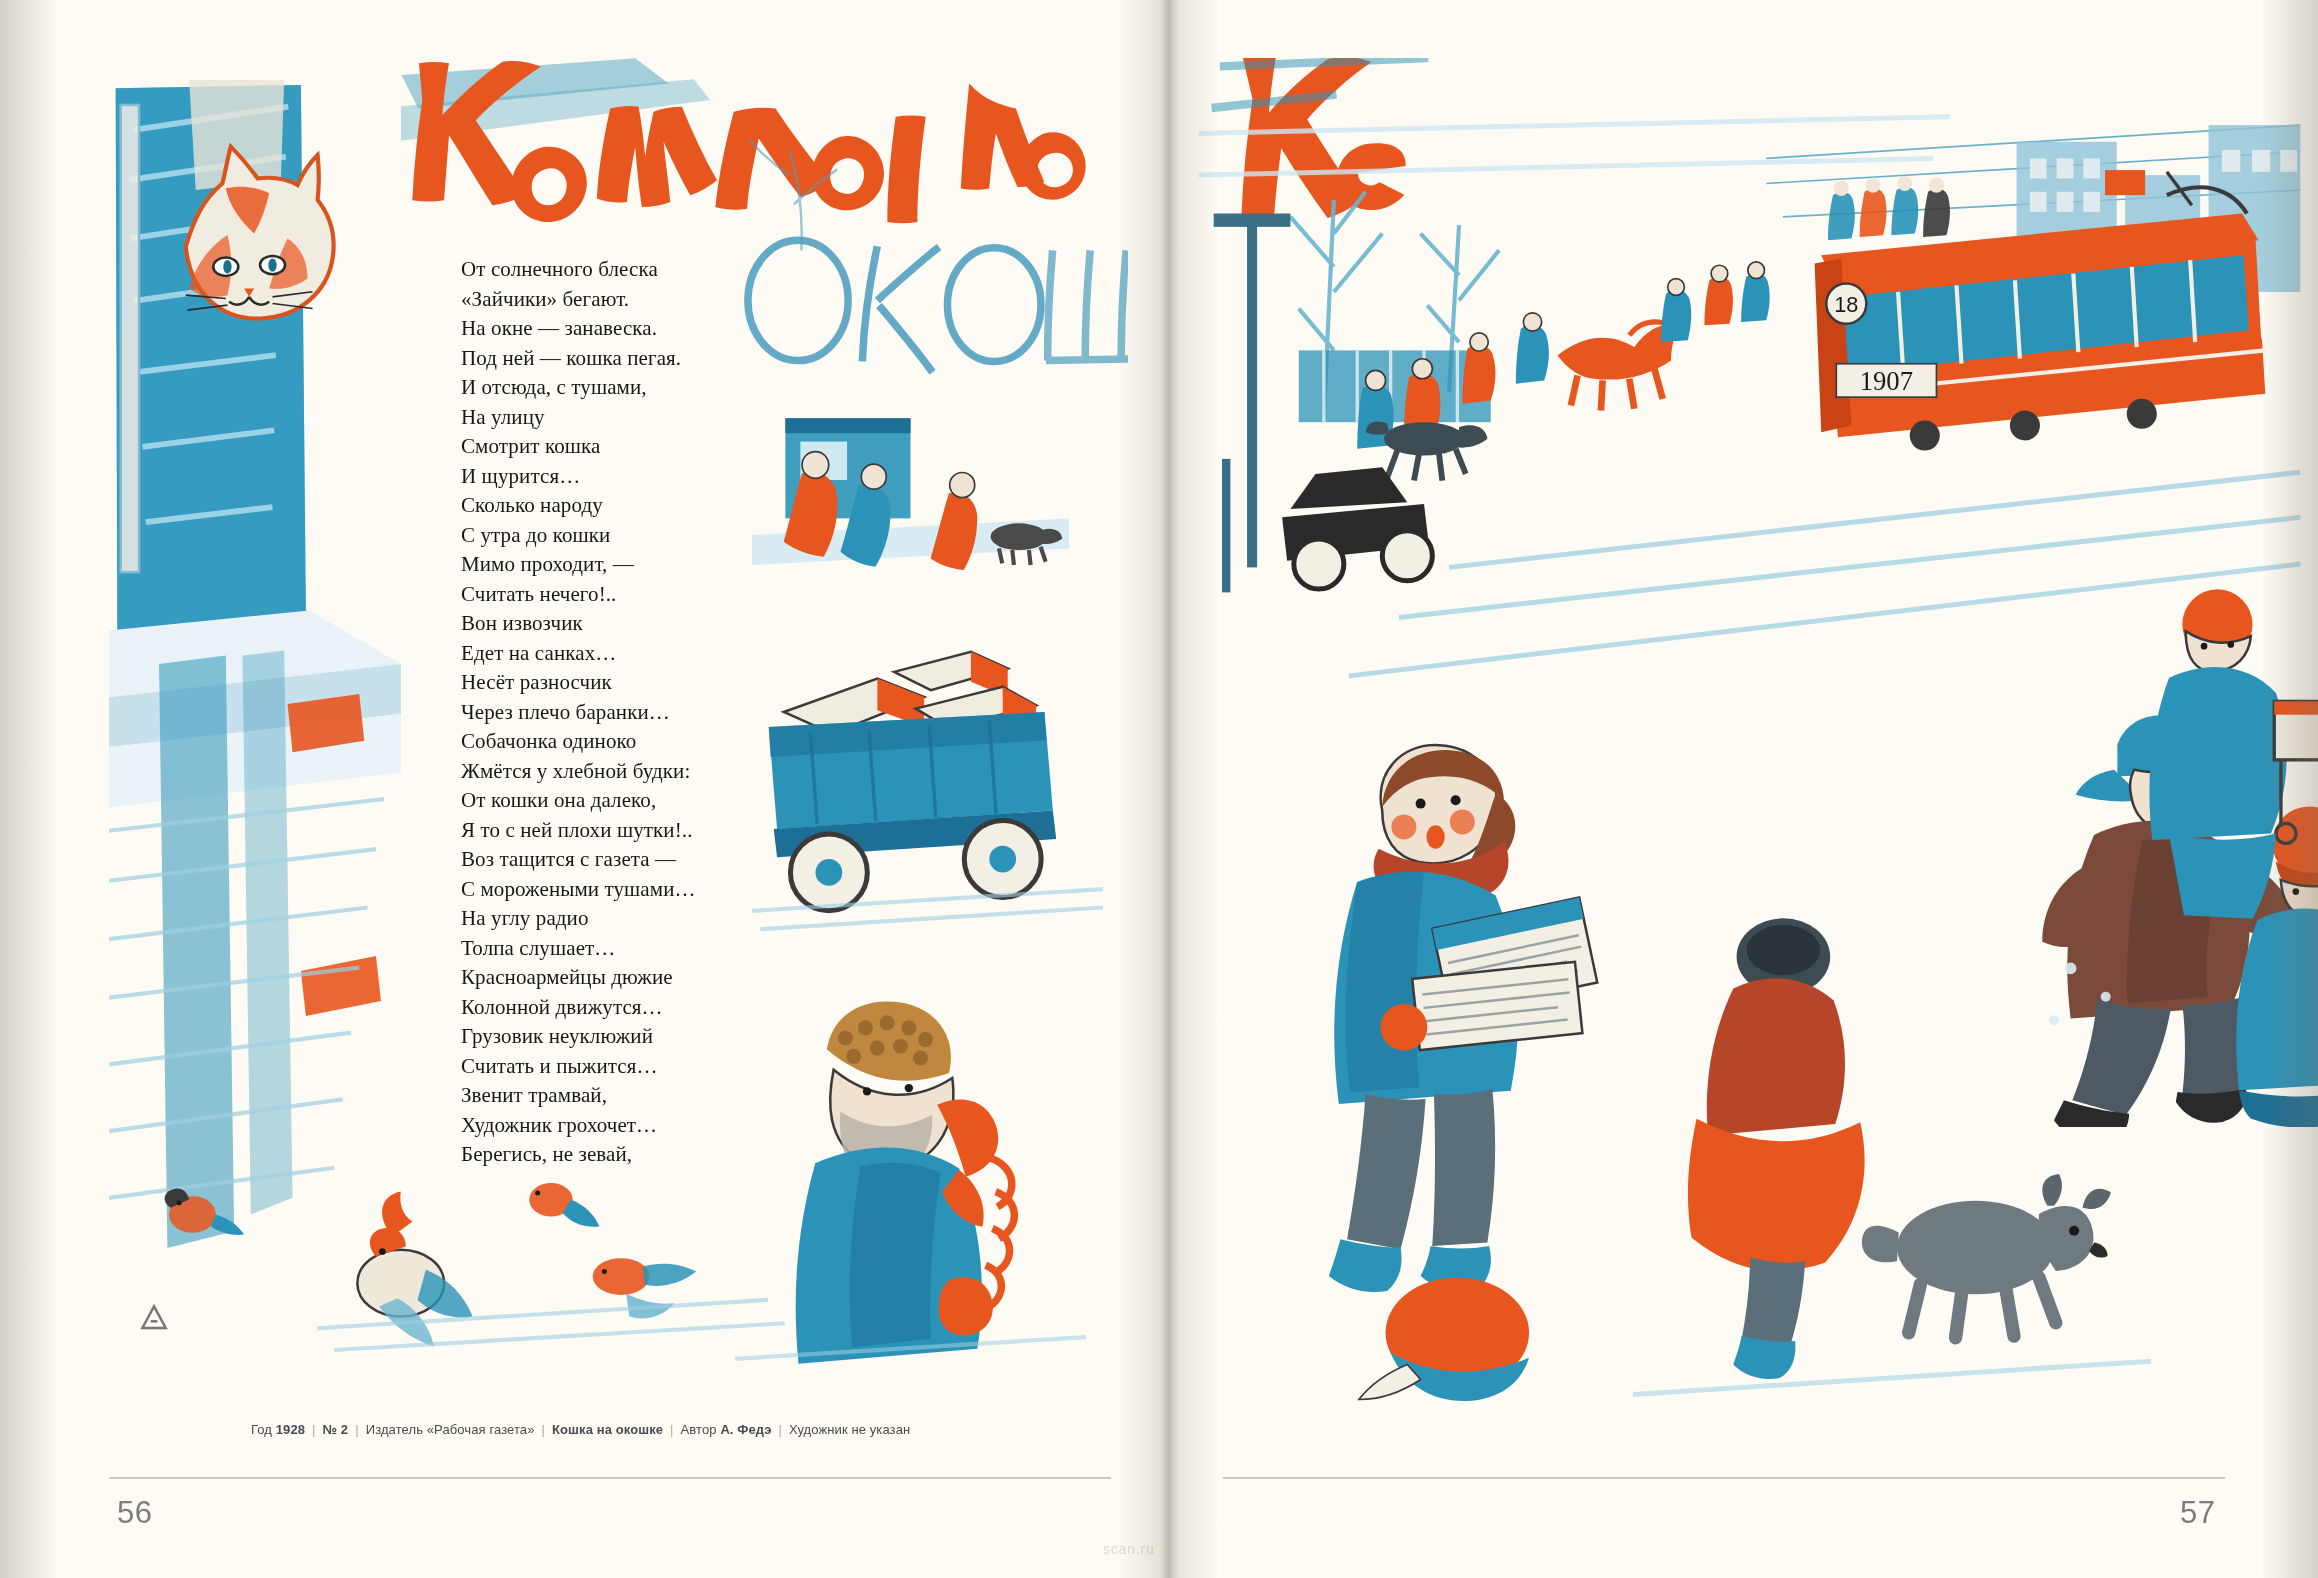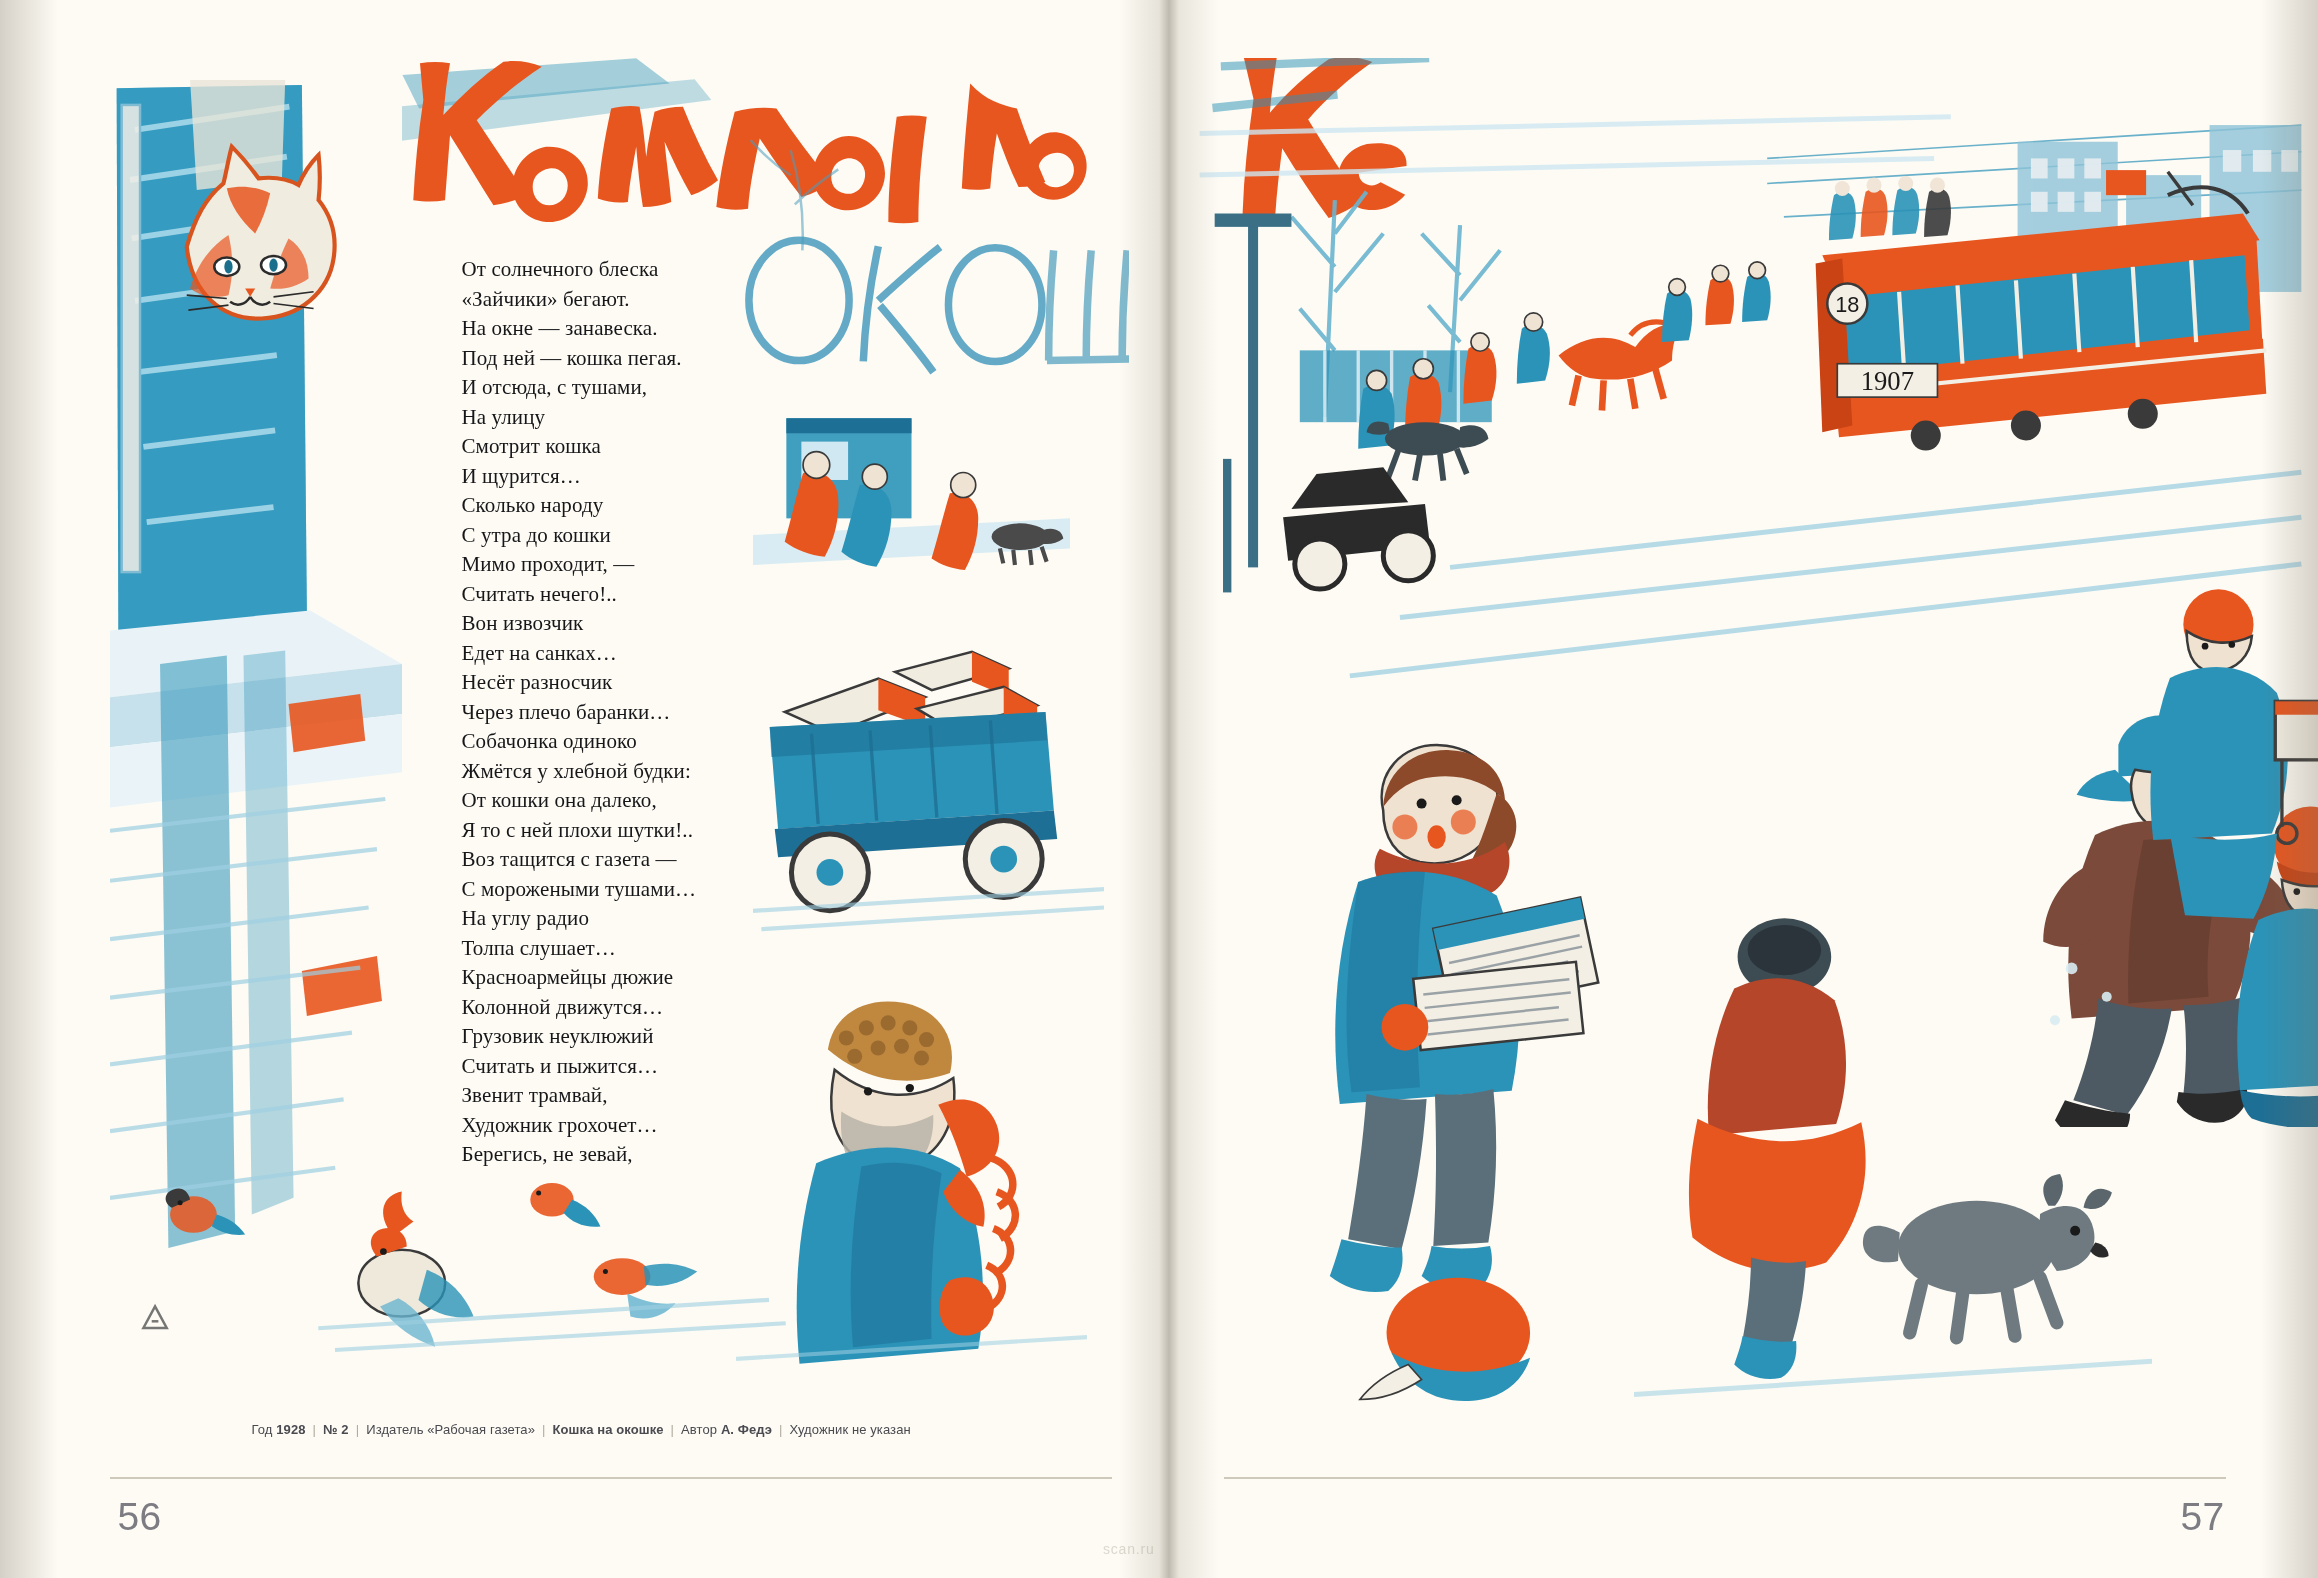"От солнечного блеска" .spread { justify-content: center -> none }
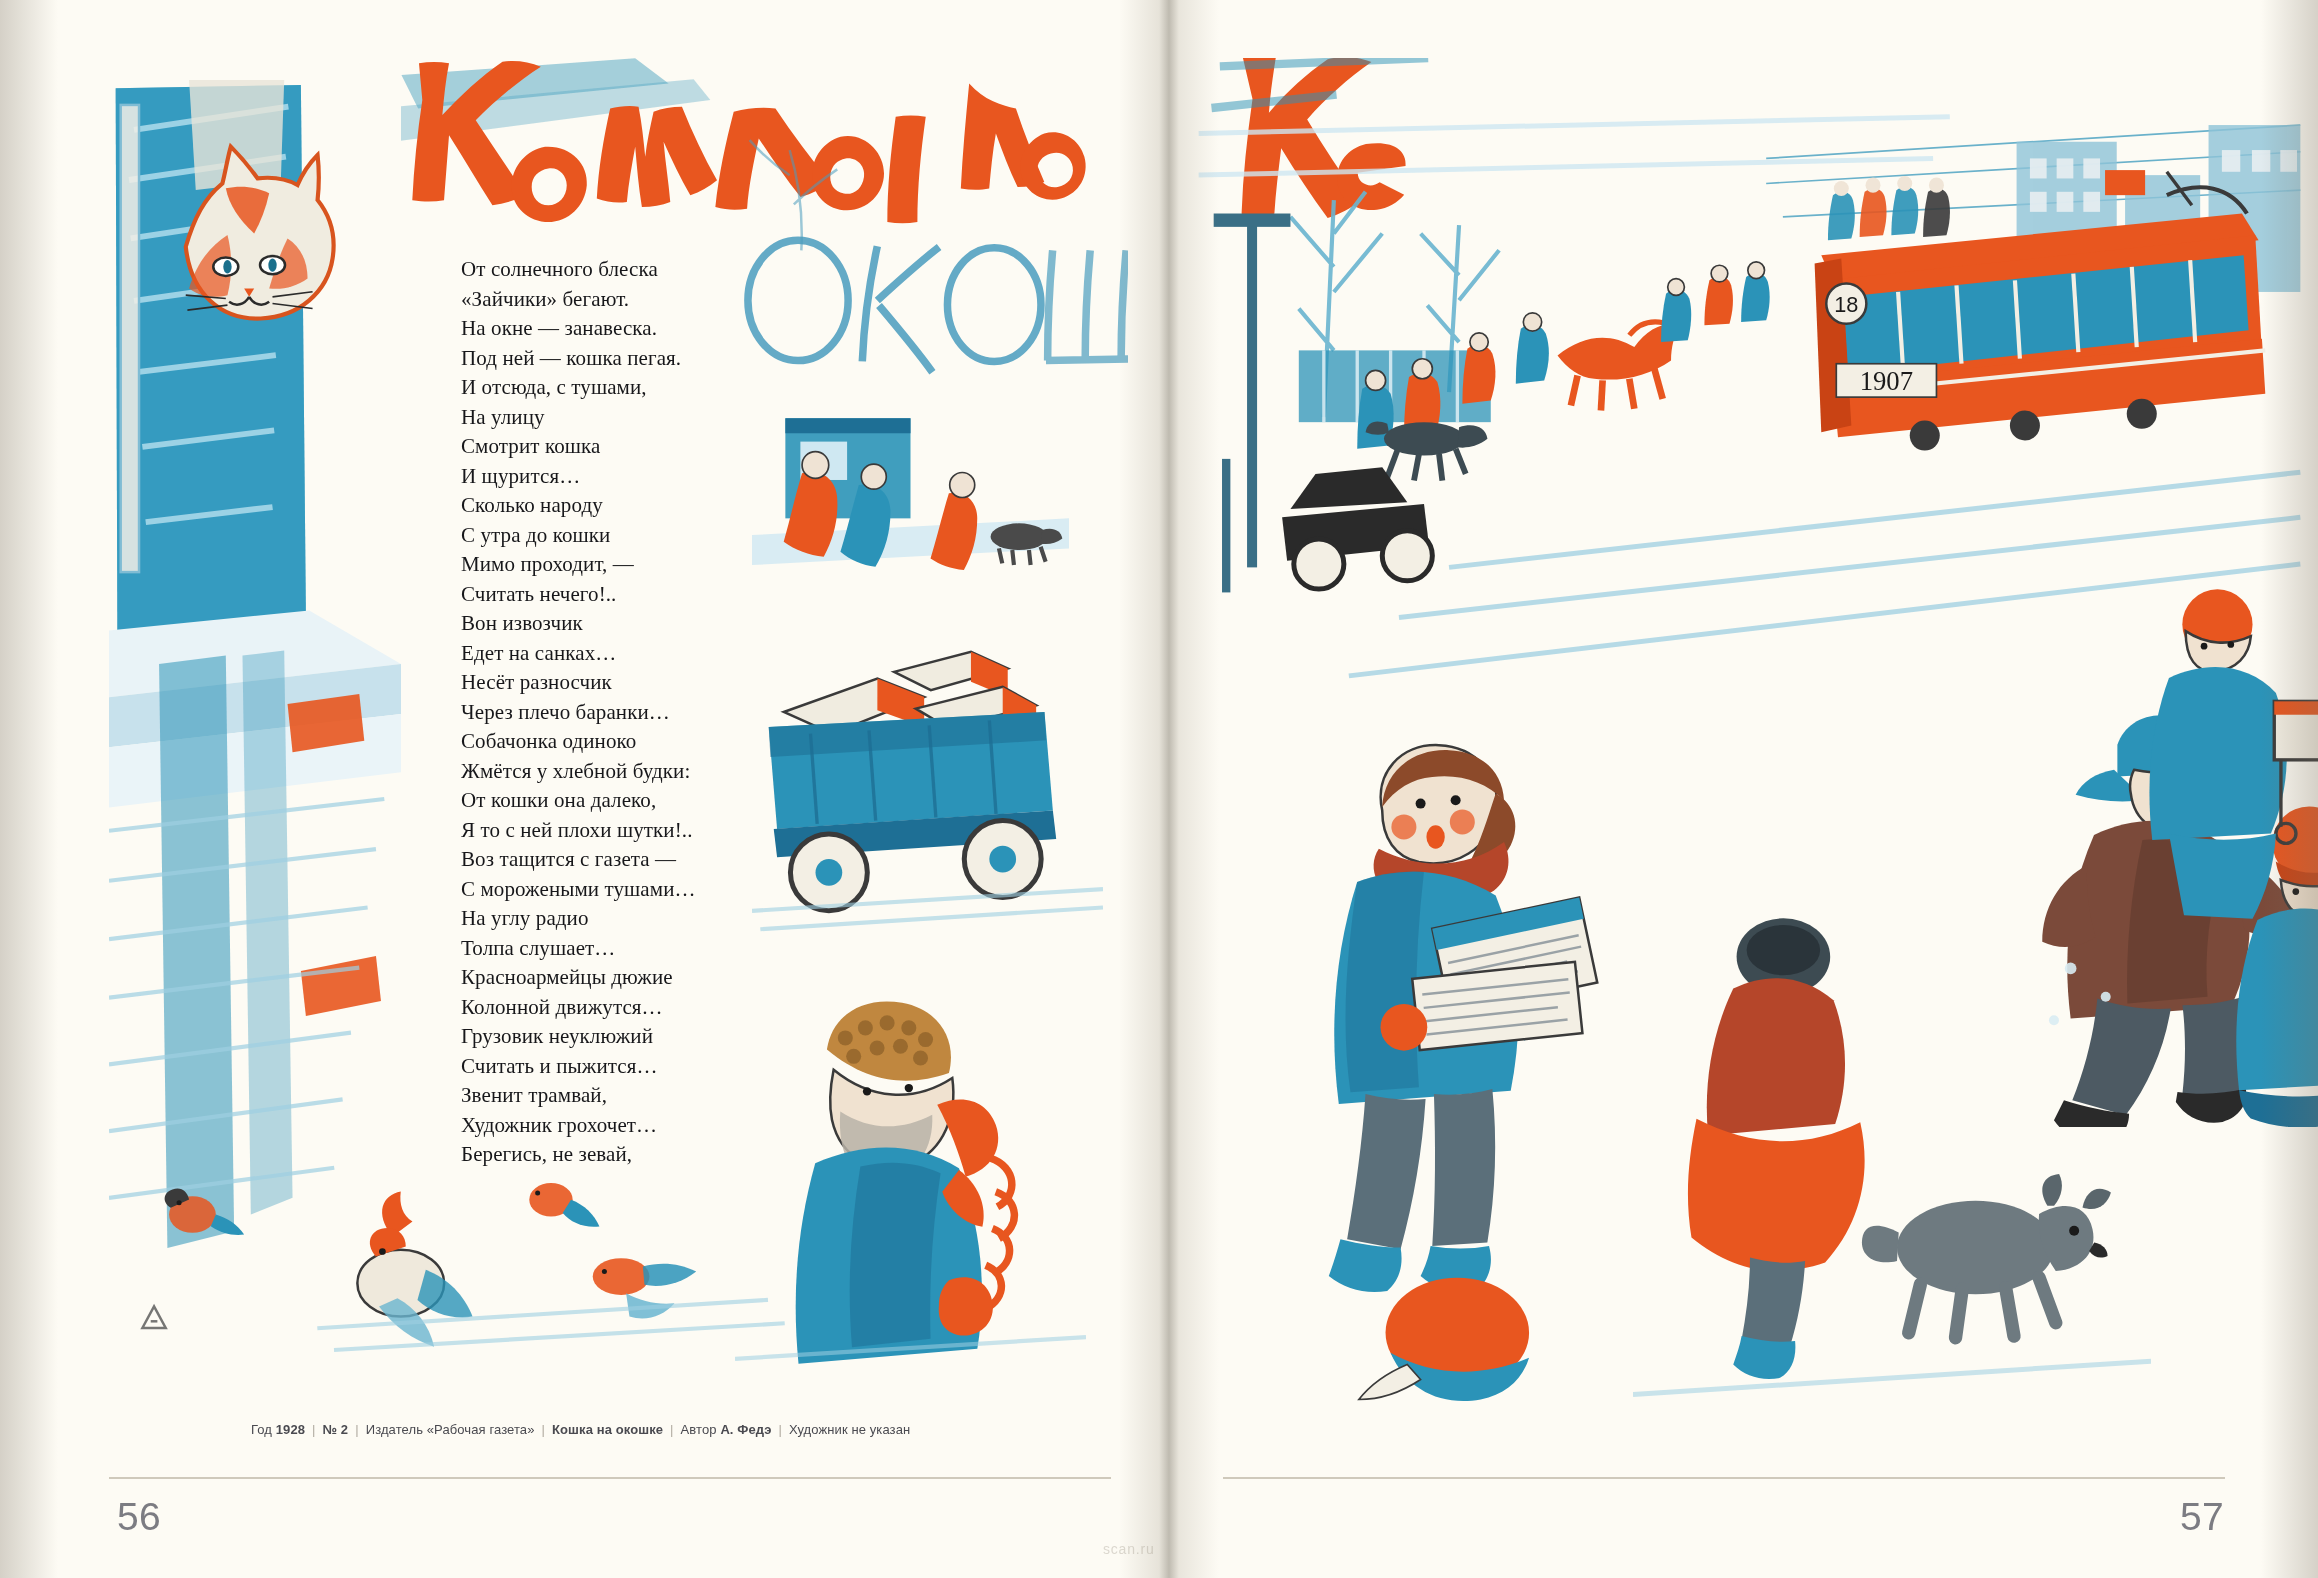"56" .folio { font-size: 39px -> 31px }
